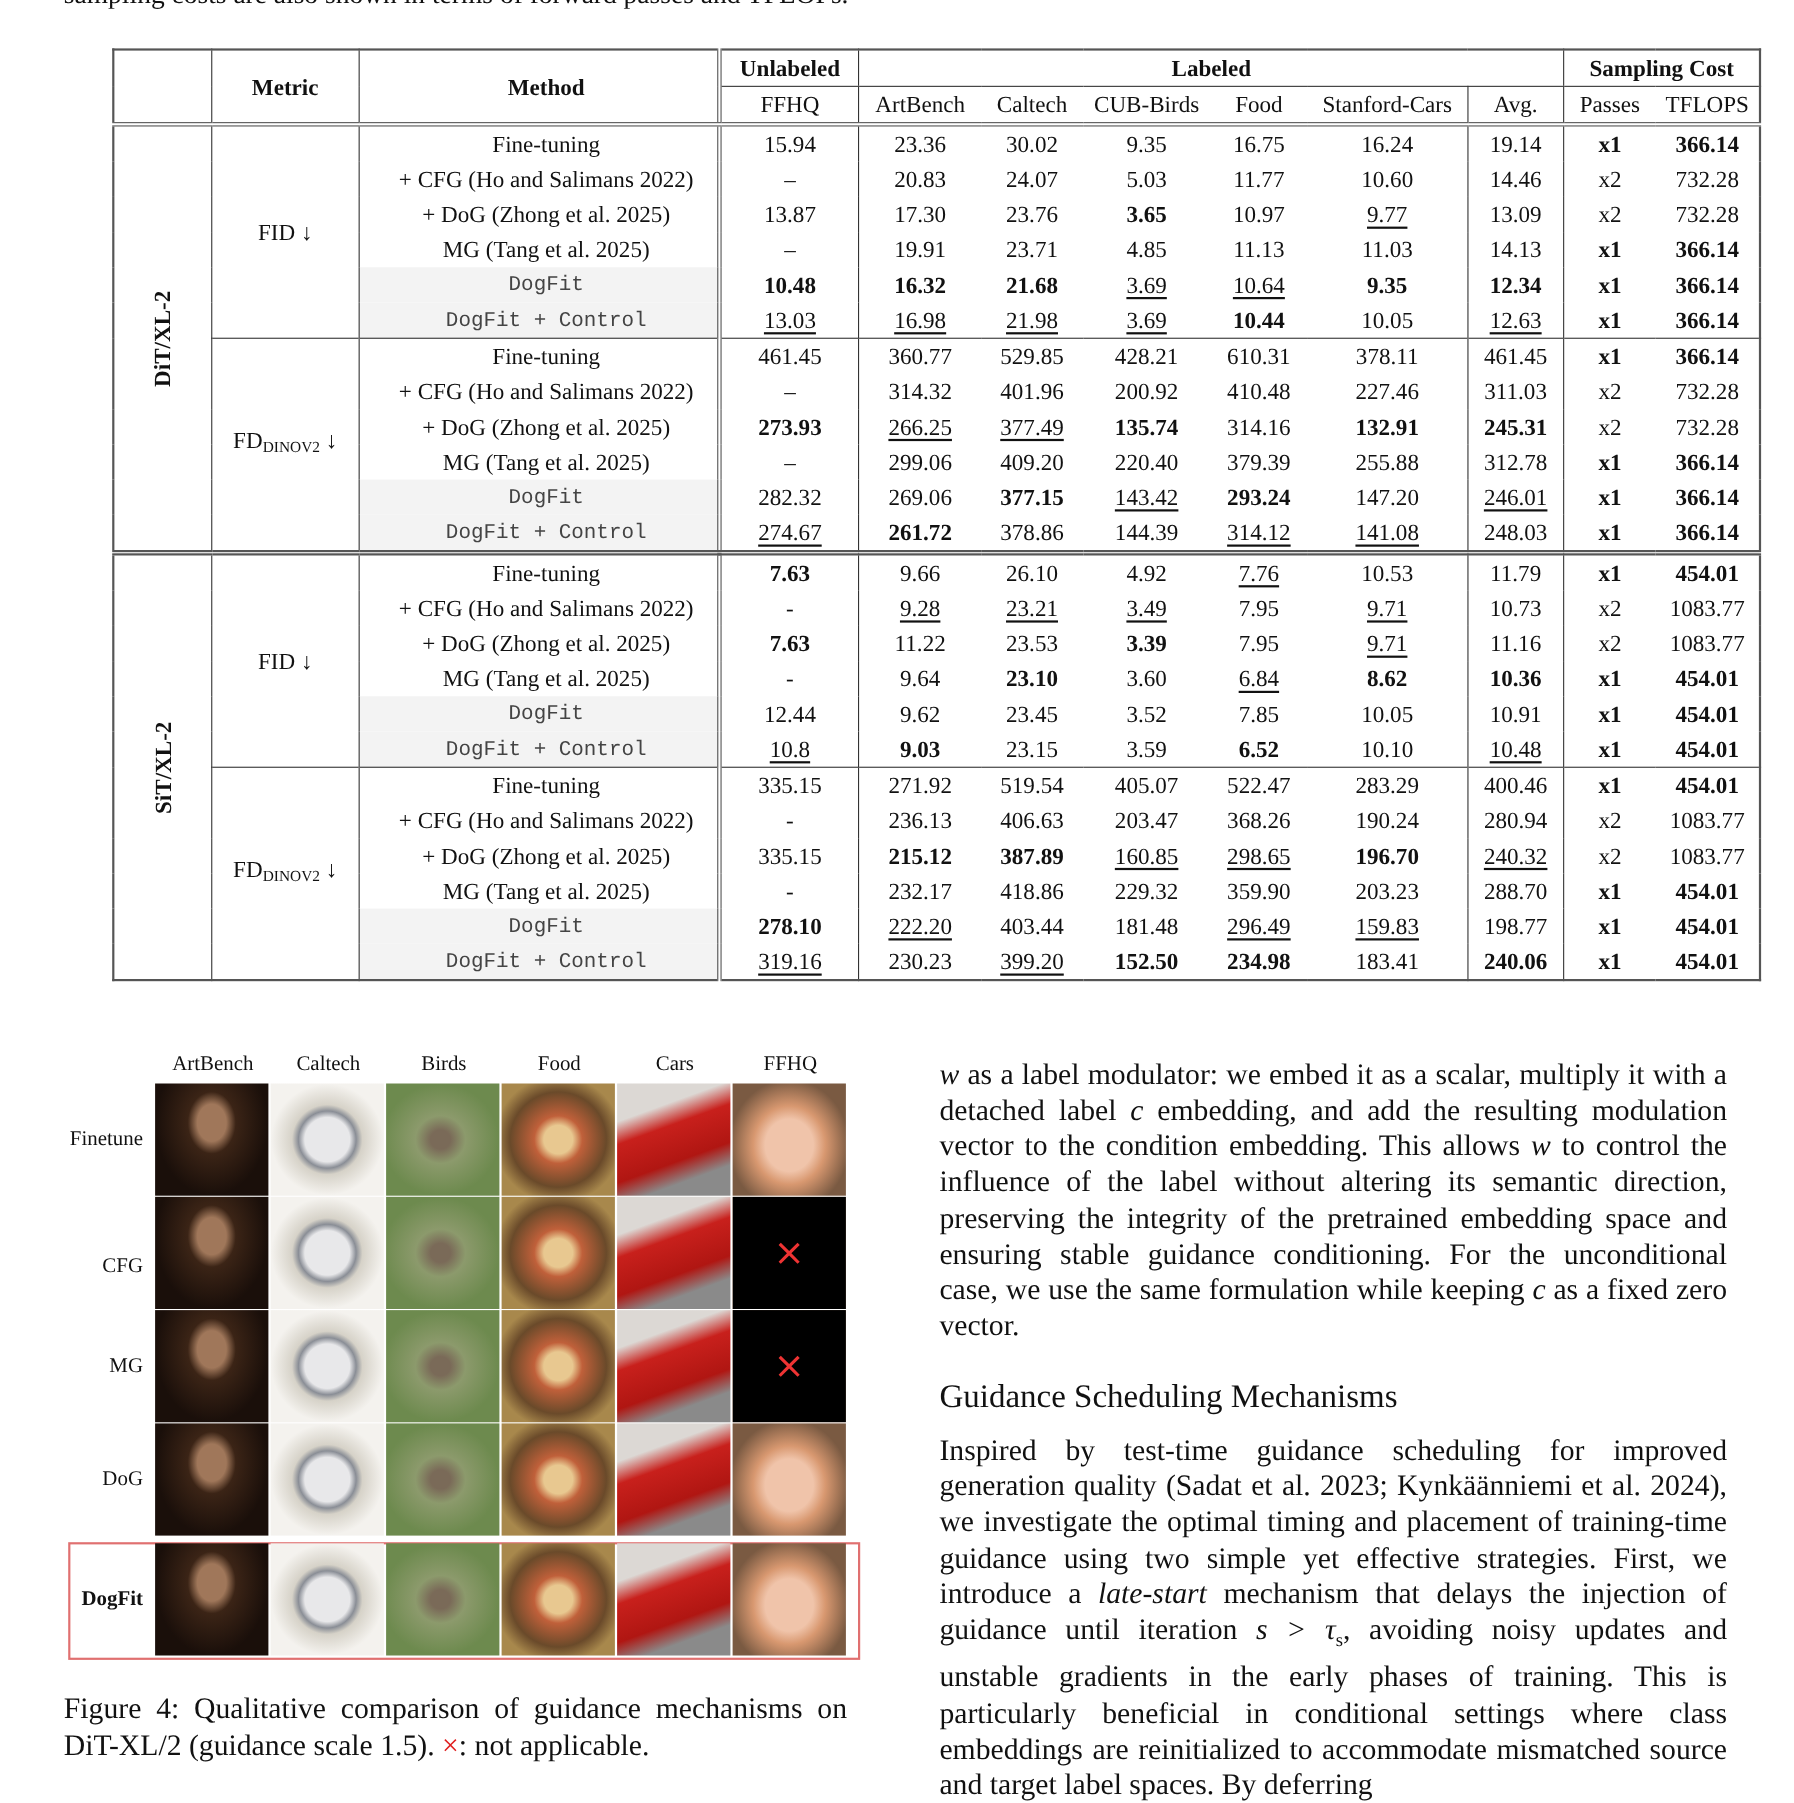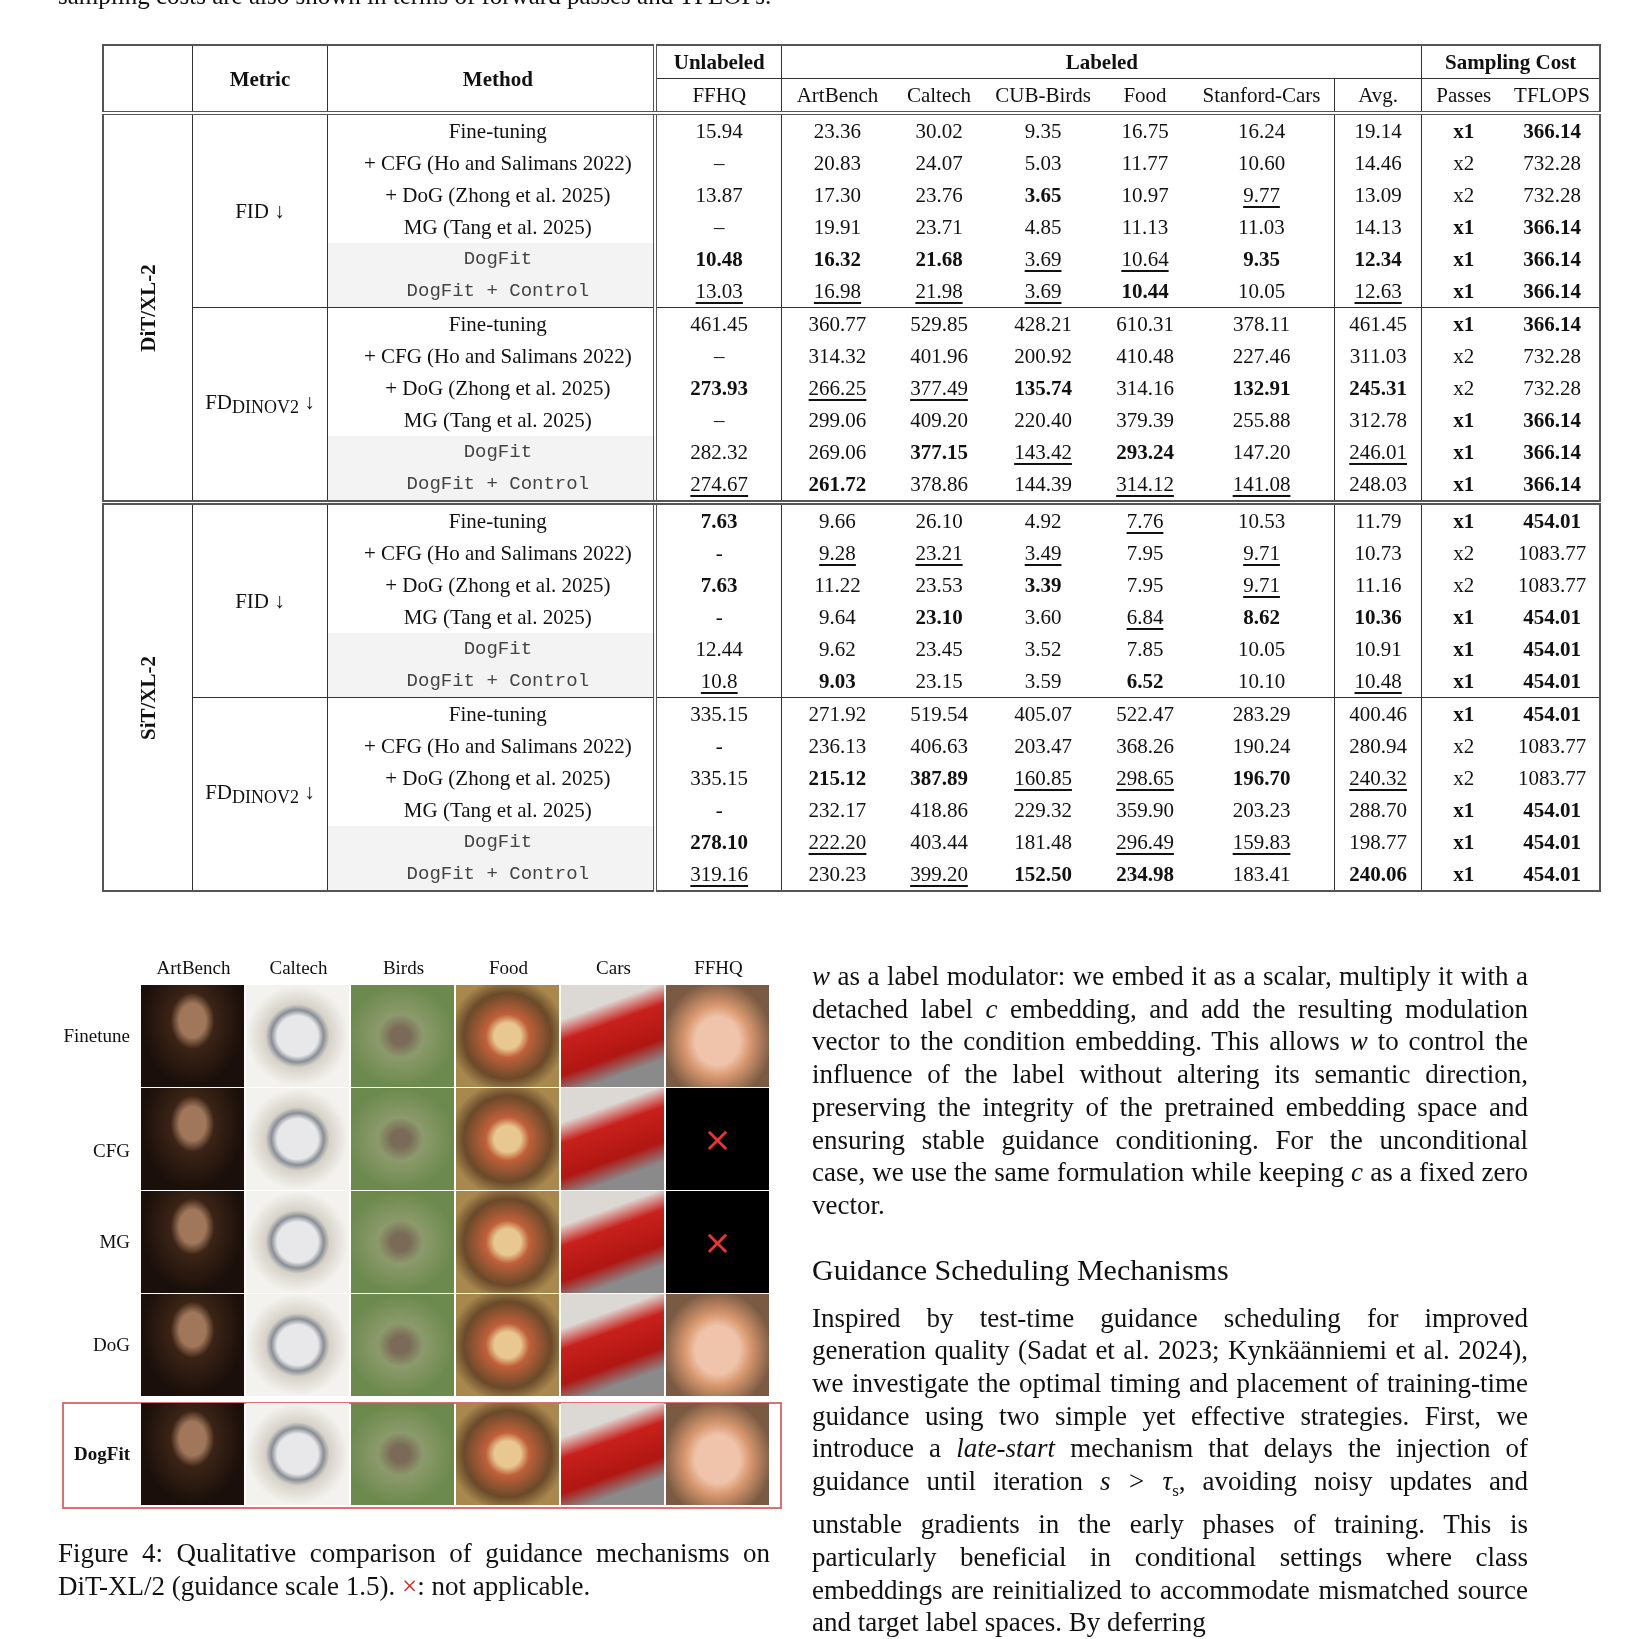"DINOV2" .sub { font-size: 18px -> 14px }
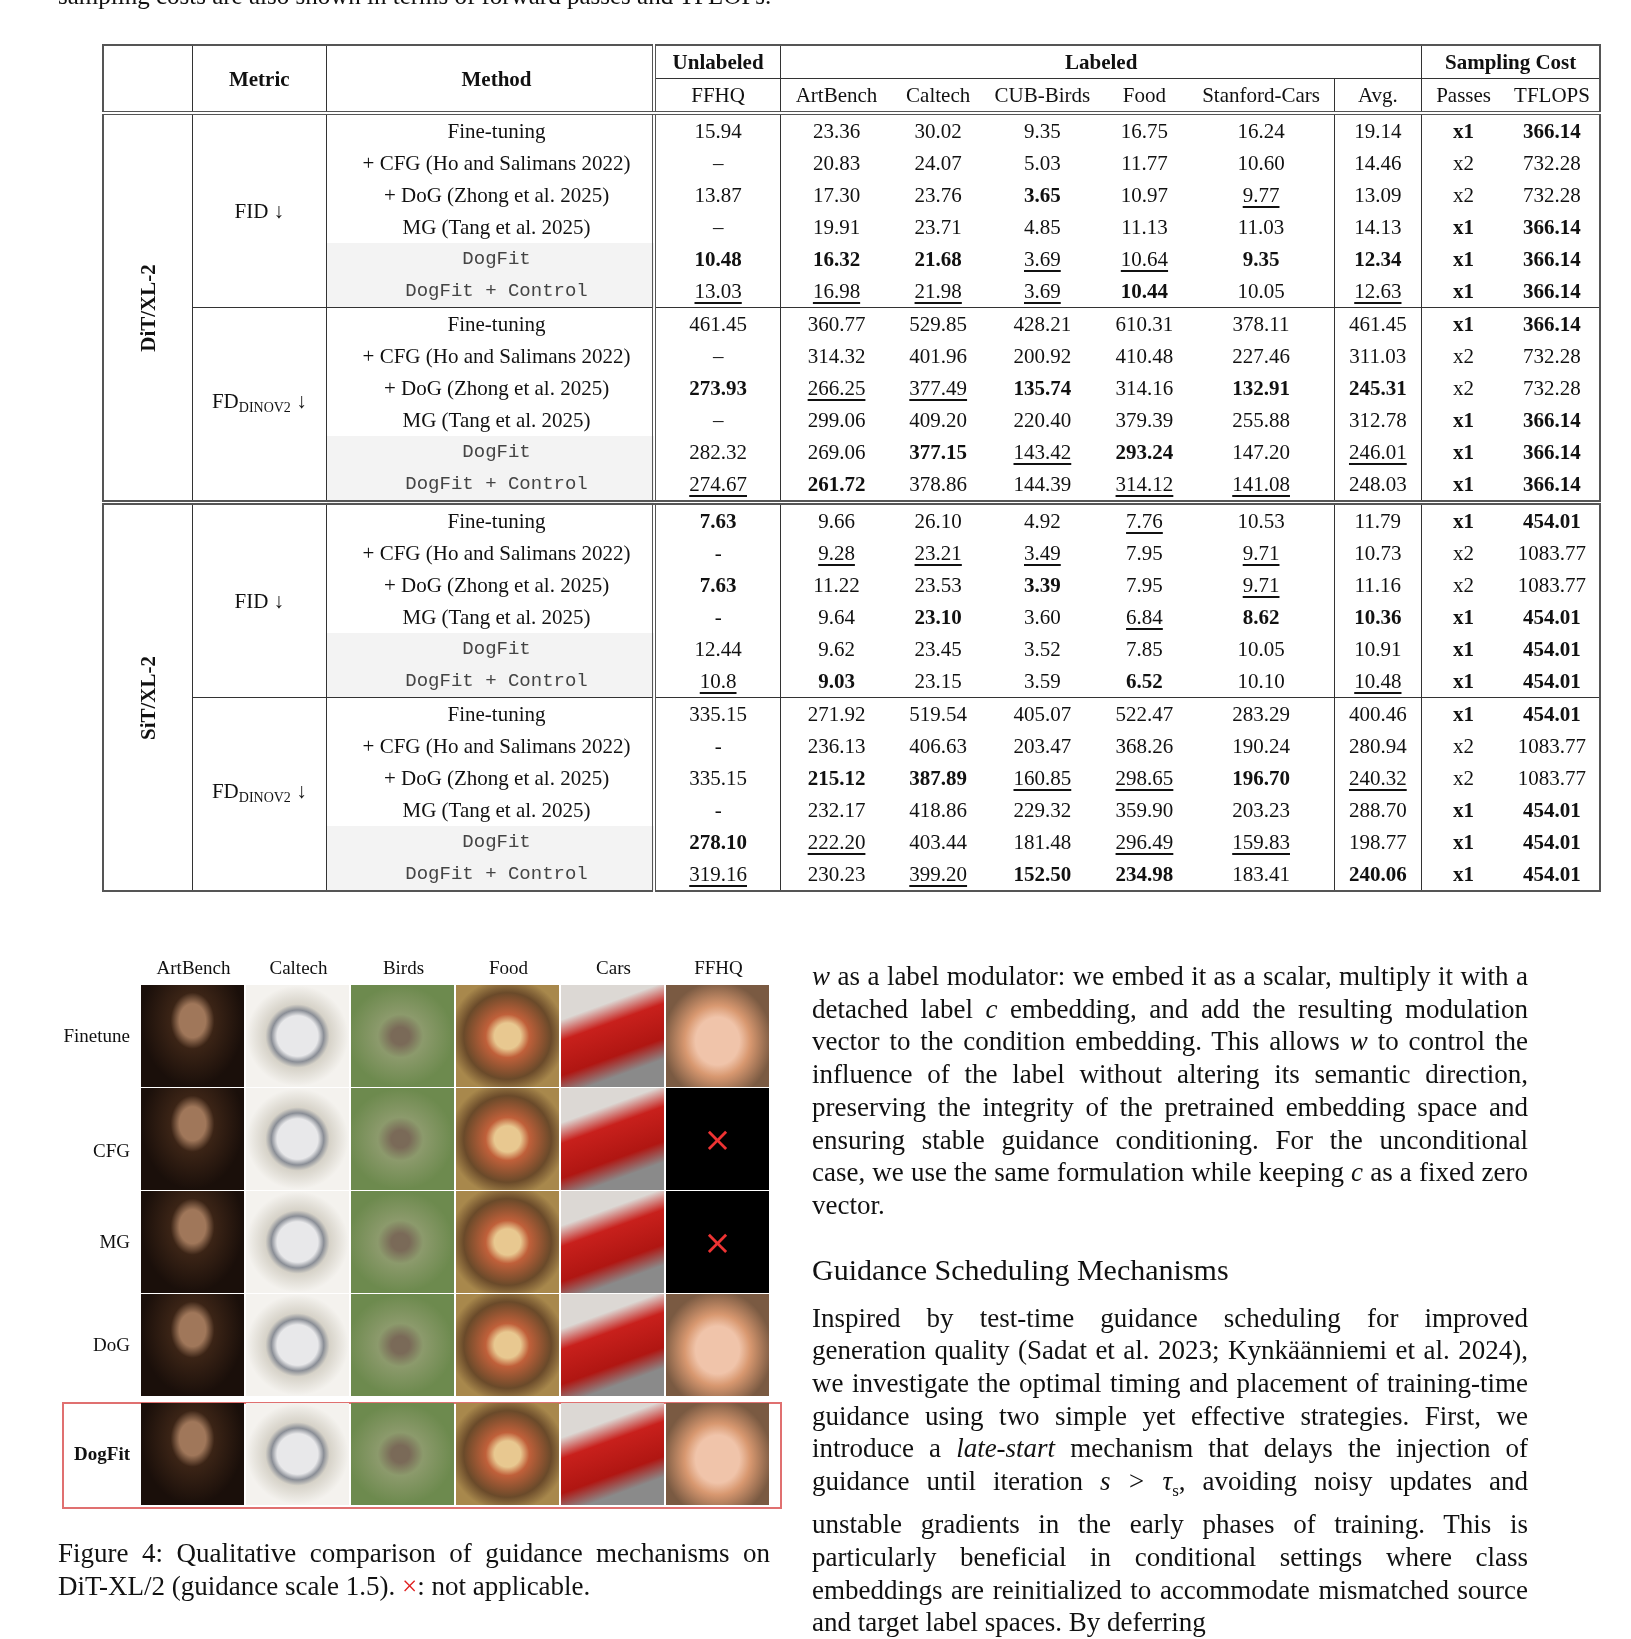"w as a label modulator:" .rcol { left: 812px -> 854px }
